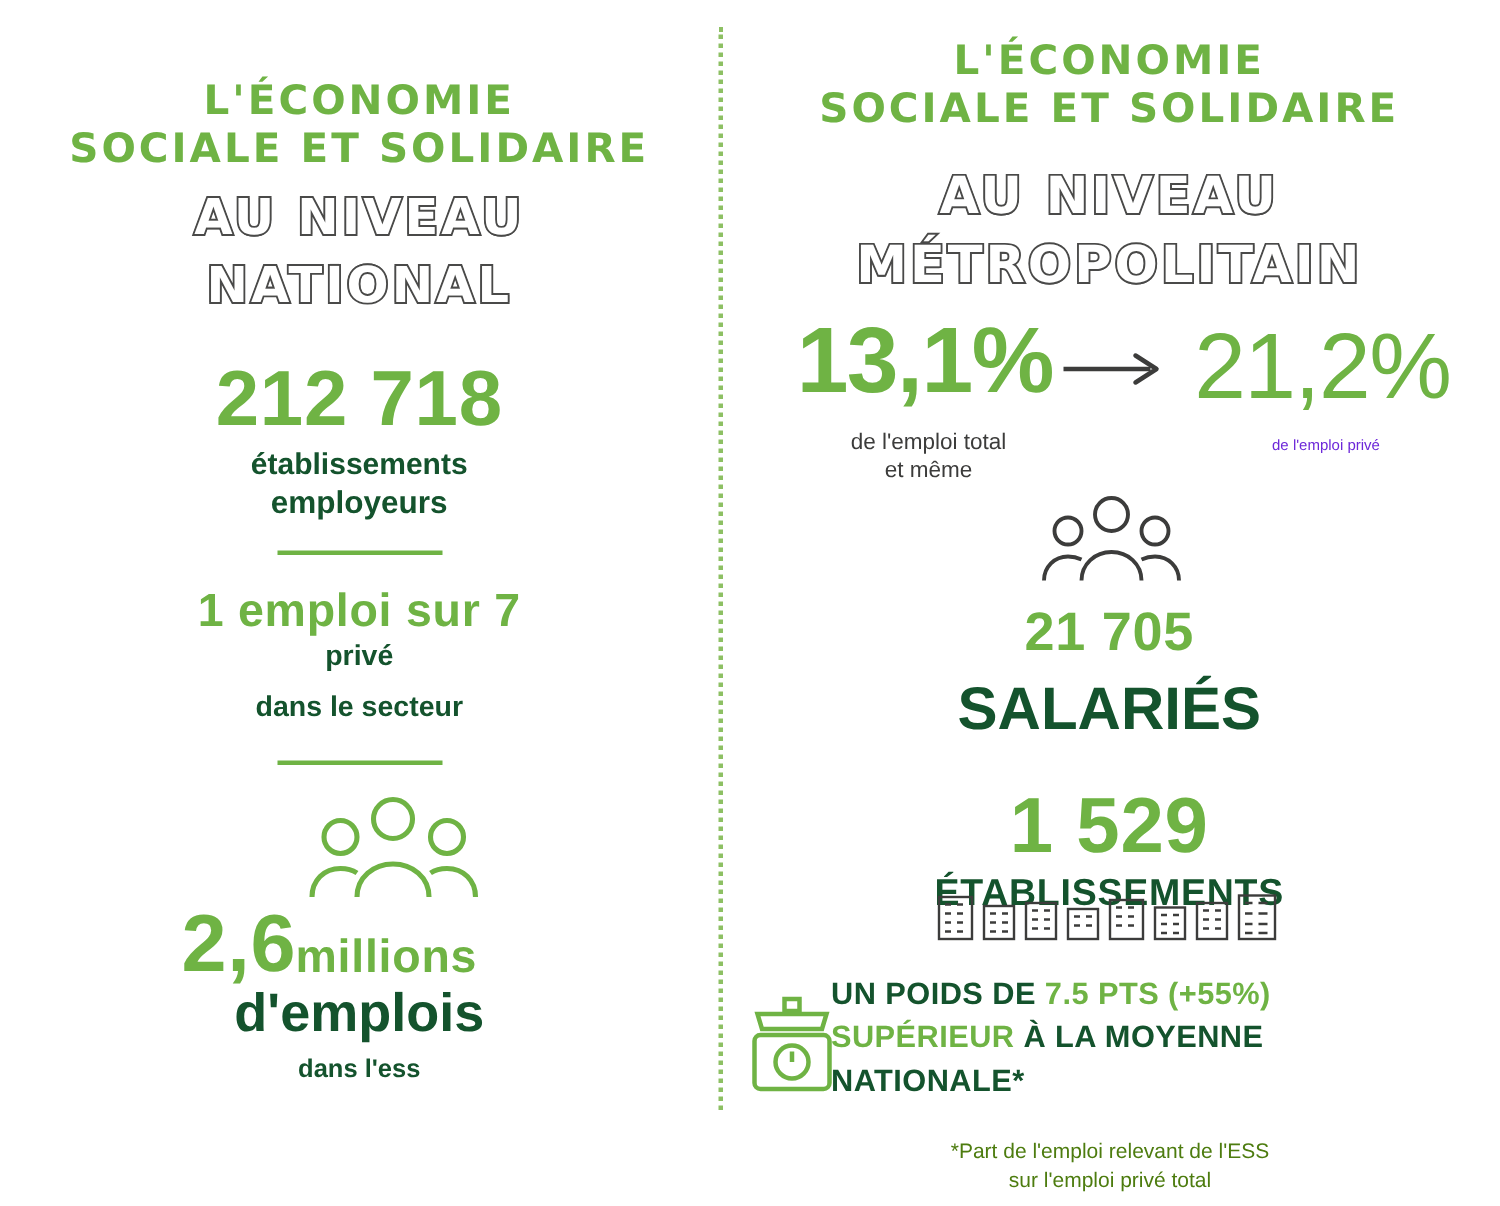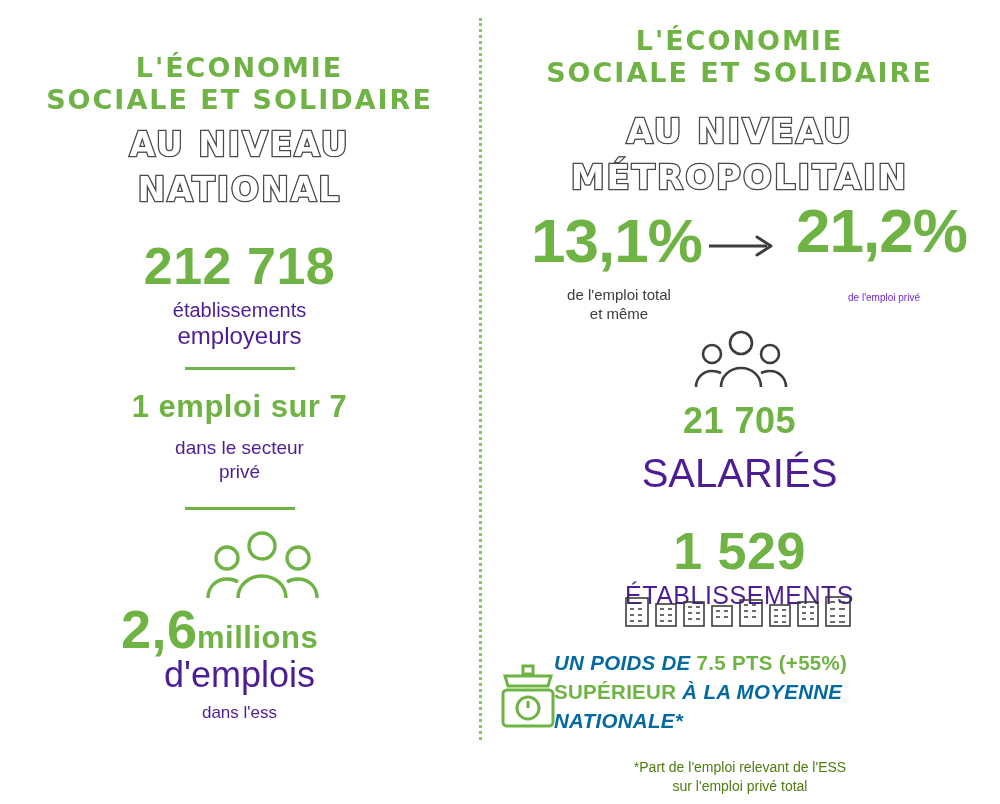"21,2%" .pct-right { font-weight: bold -> normal; top: 195px -> 209px }
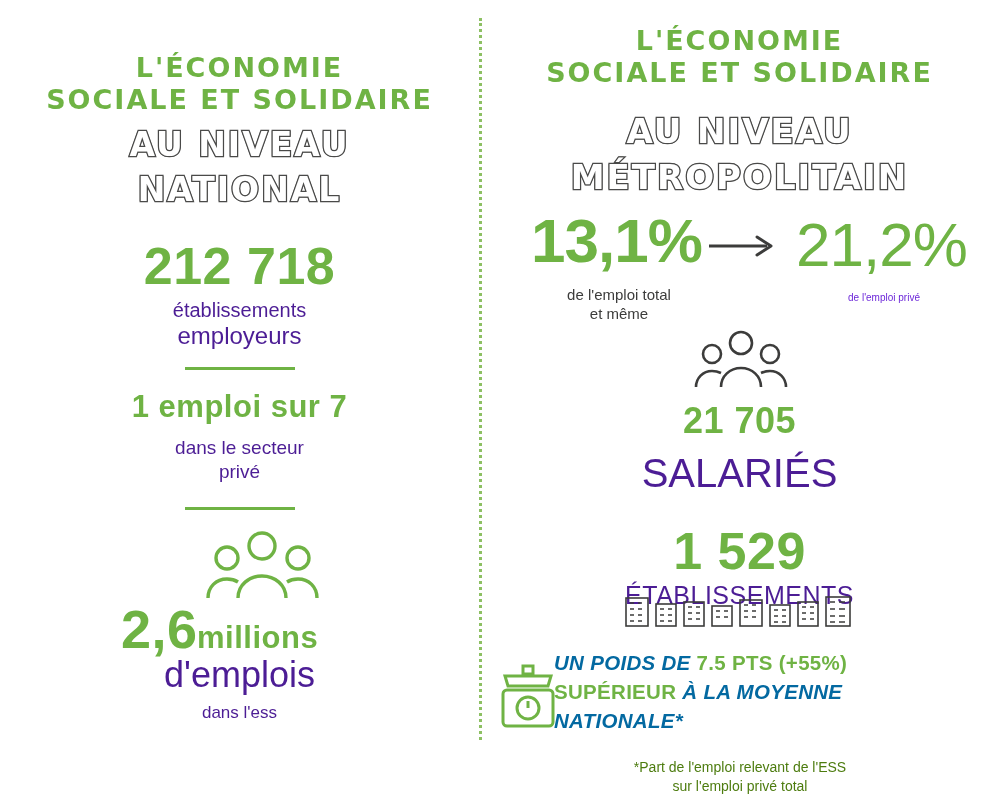"établissements" .sub-dark { color: #4c1d95 -> #14532d; font-weight: normal -> bold }
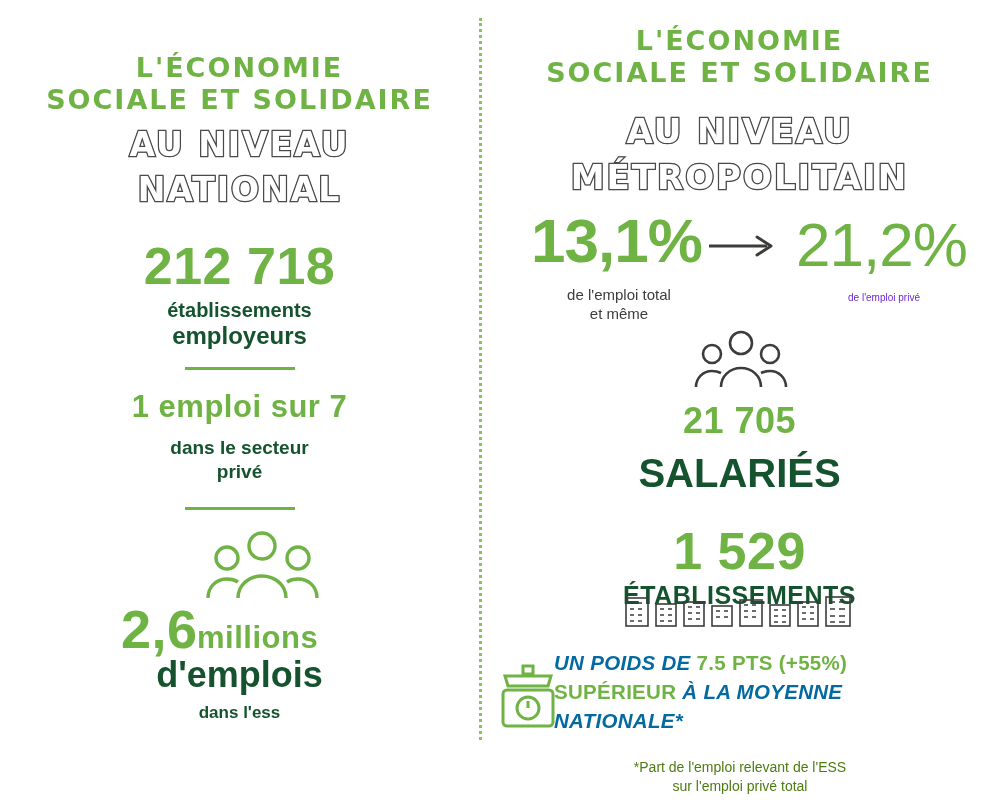"employeurs" div.sub-dark { font-size: 24px -> 21px }
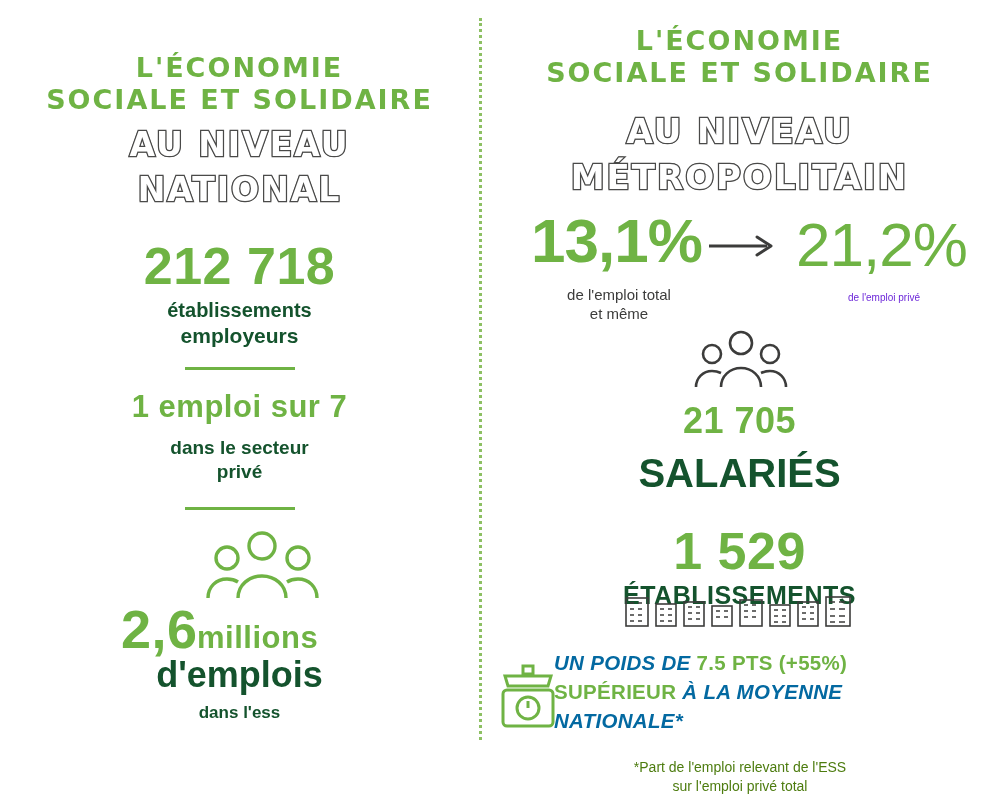"dans le secteur" div.sub-dark { order: before "privé" -> after "privé" }
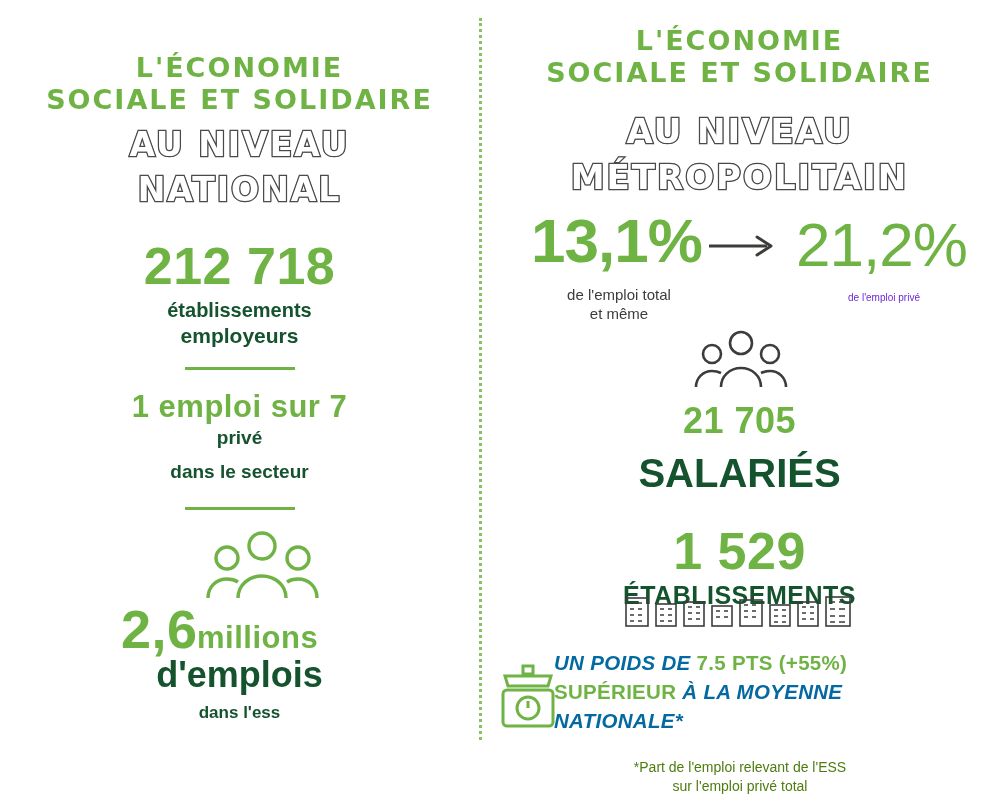"UN POIDS DE" .dark { color: #0369a1 -> #14532d; font-style: italic -> none }
